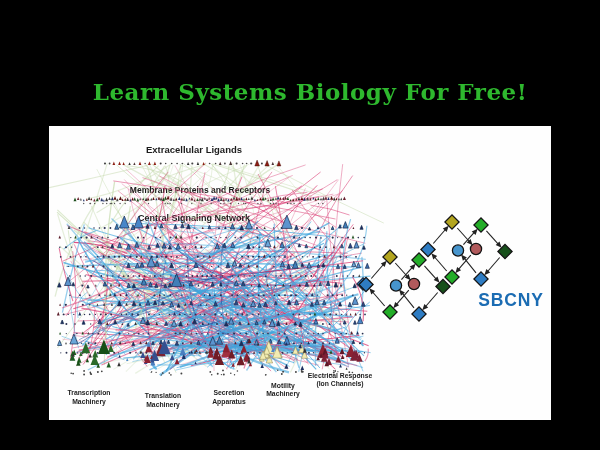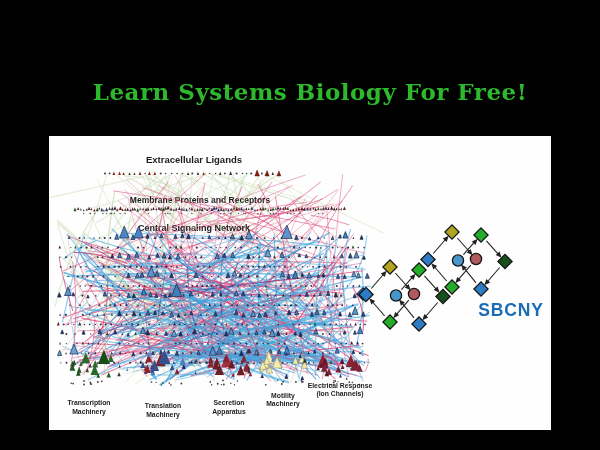"Extracellular Ligands" .panel { top: 88px -> 78px }
